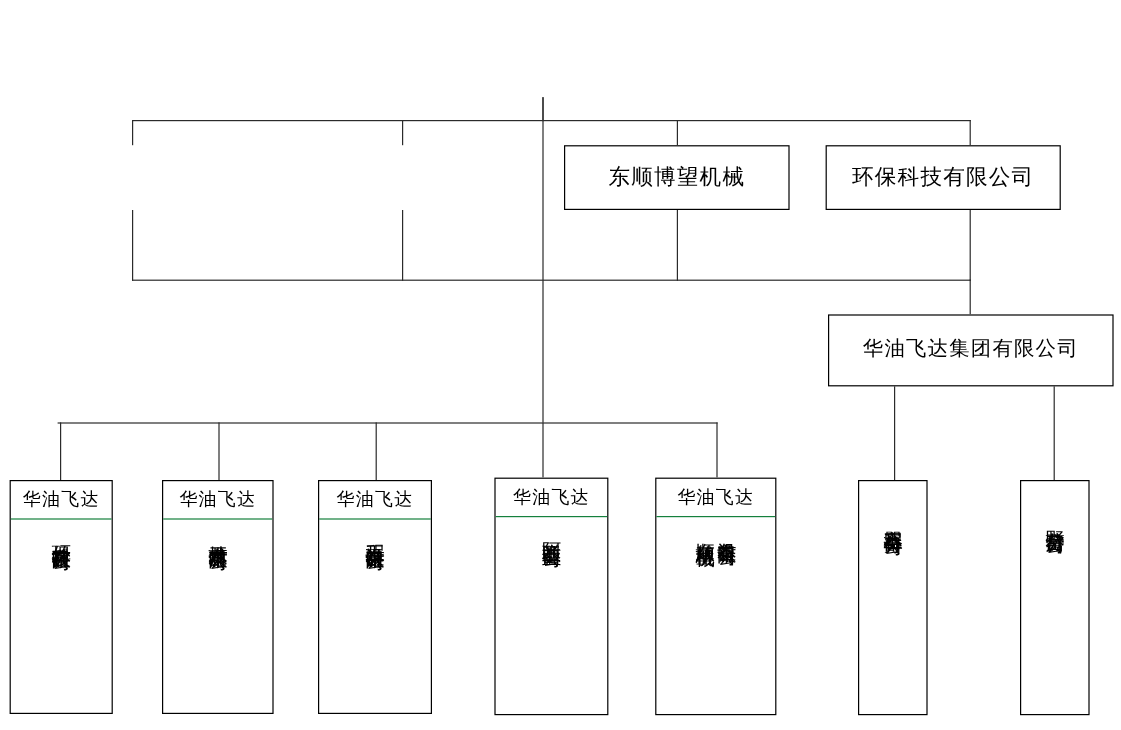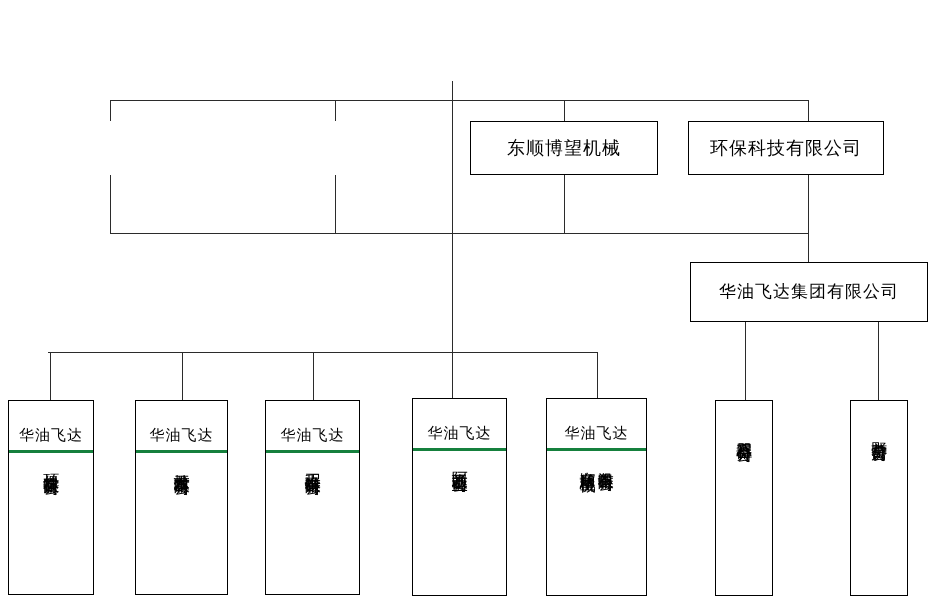"华油飞达" .sub-head { border-bottom: 3px solid #15803d -> 1px solid #15803d; margin-top: 20px -> none }
